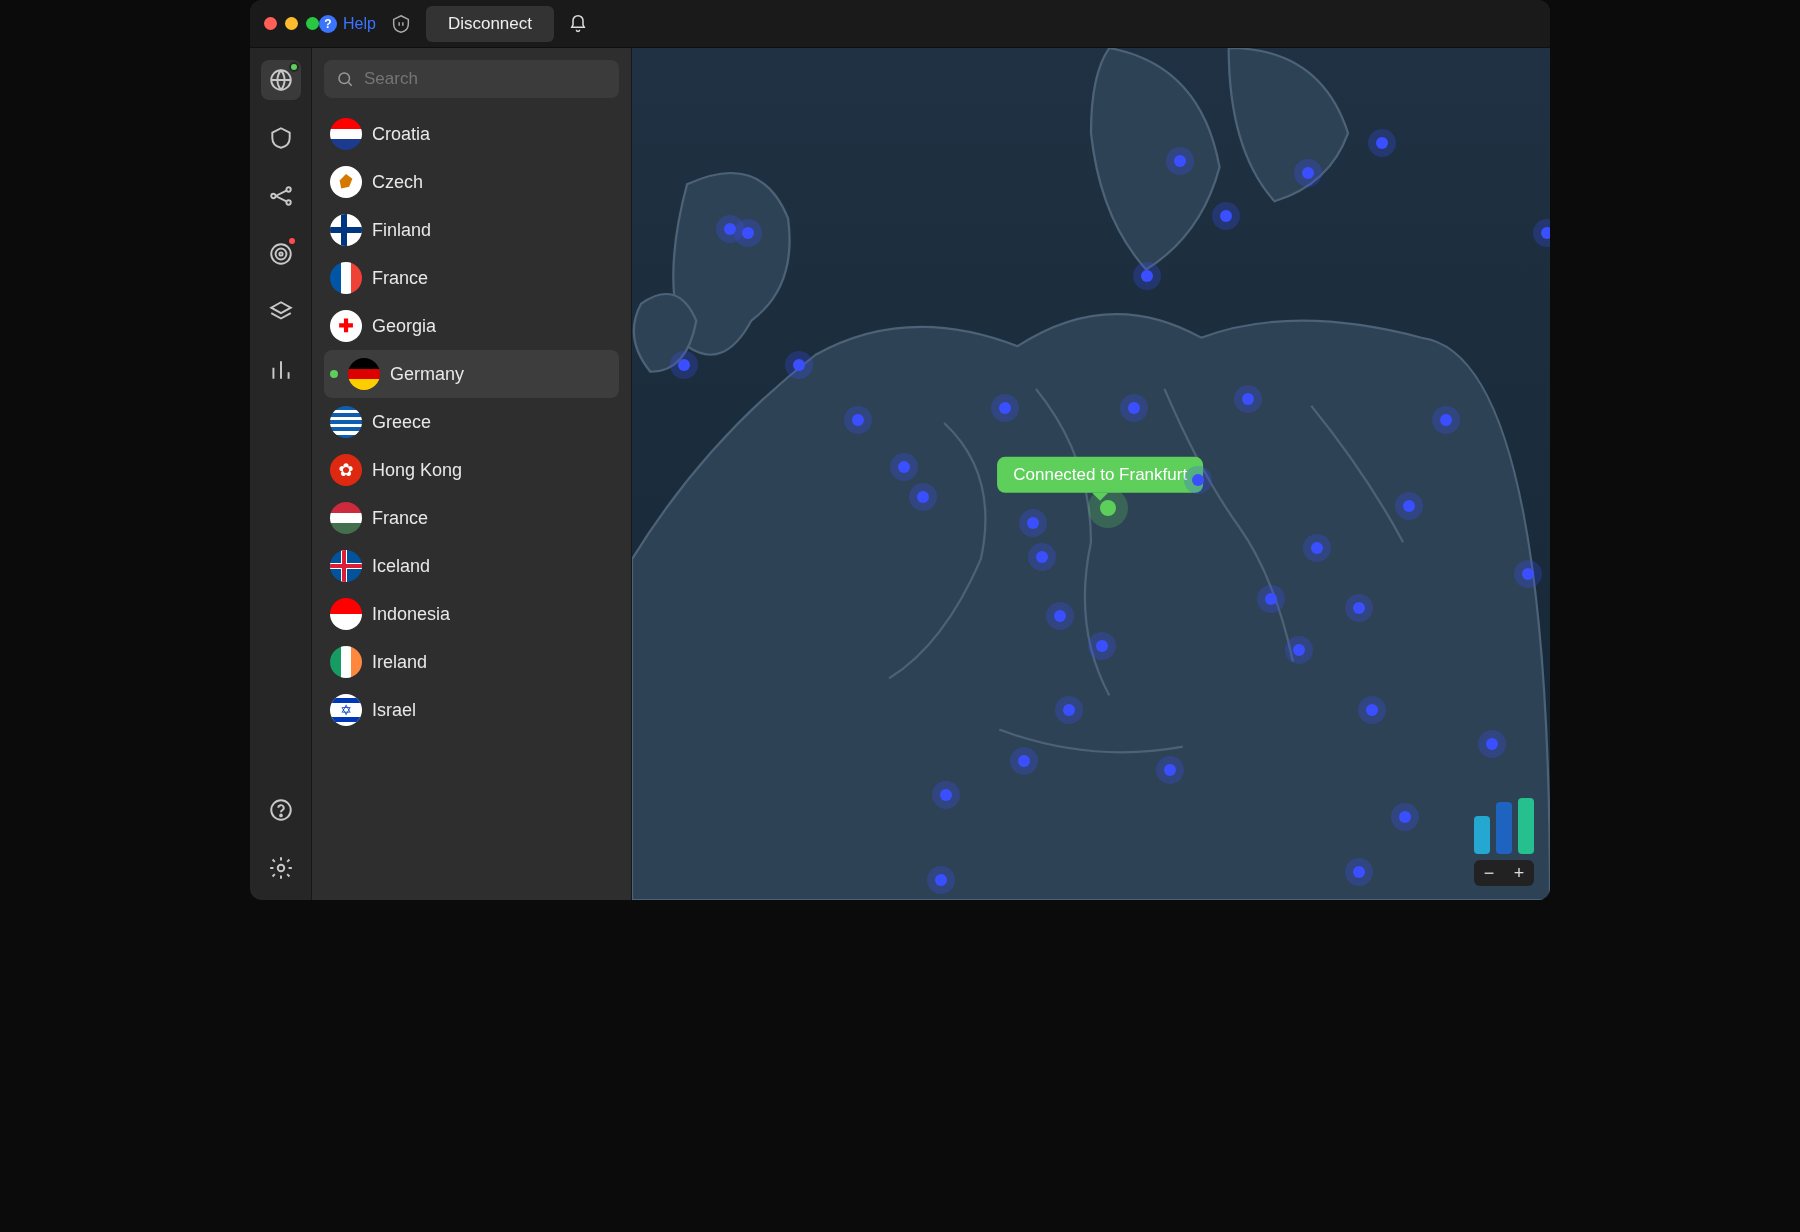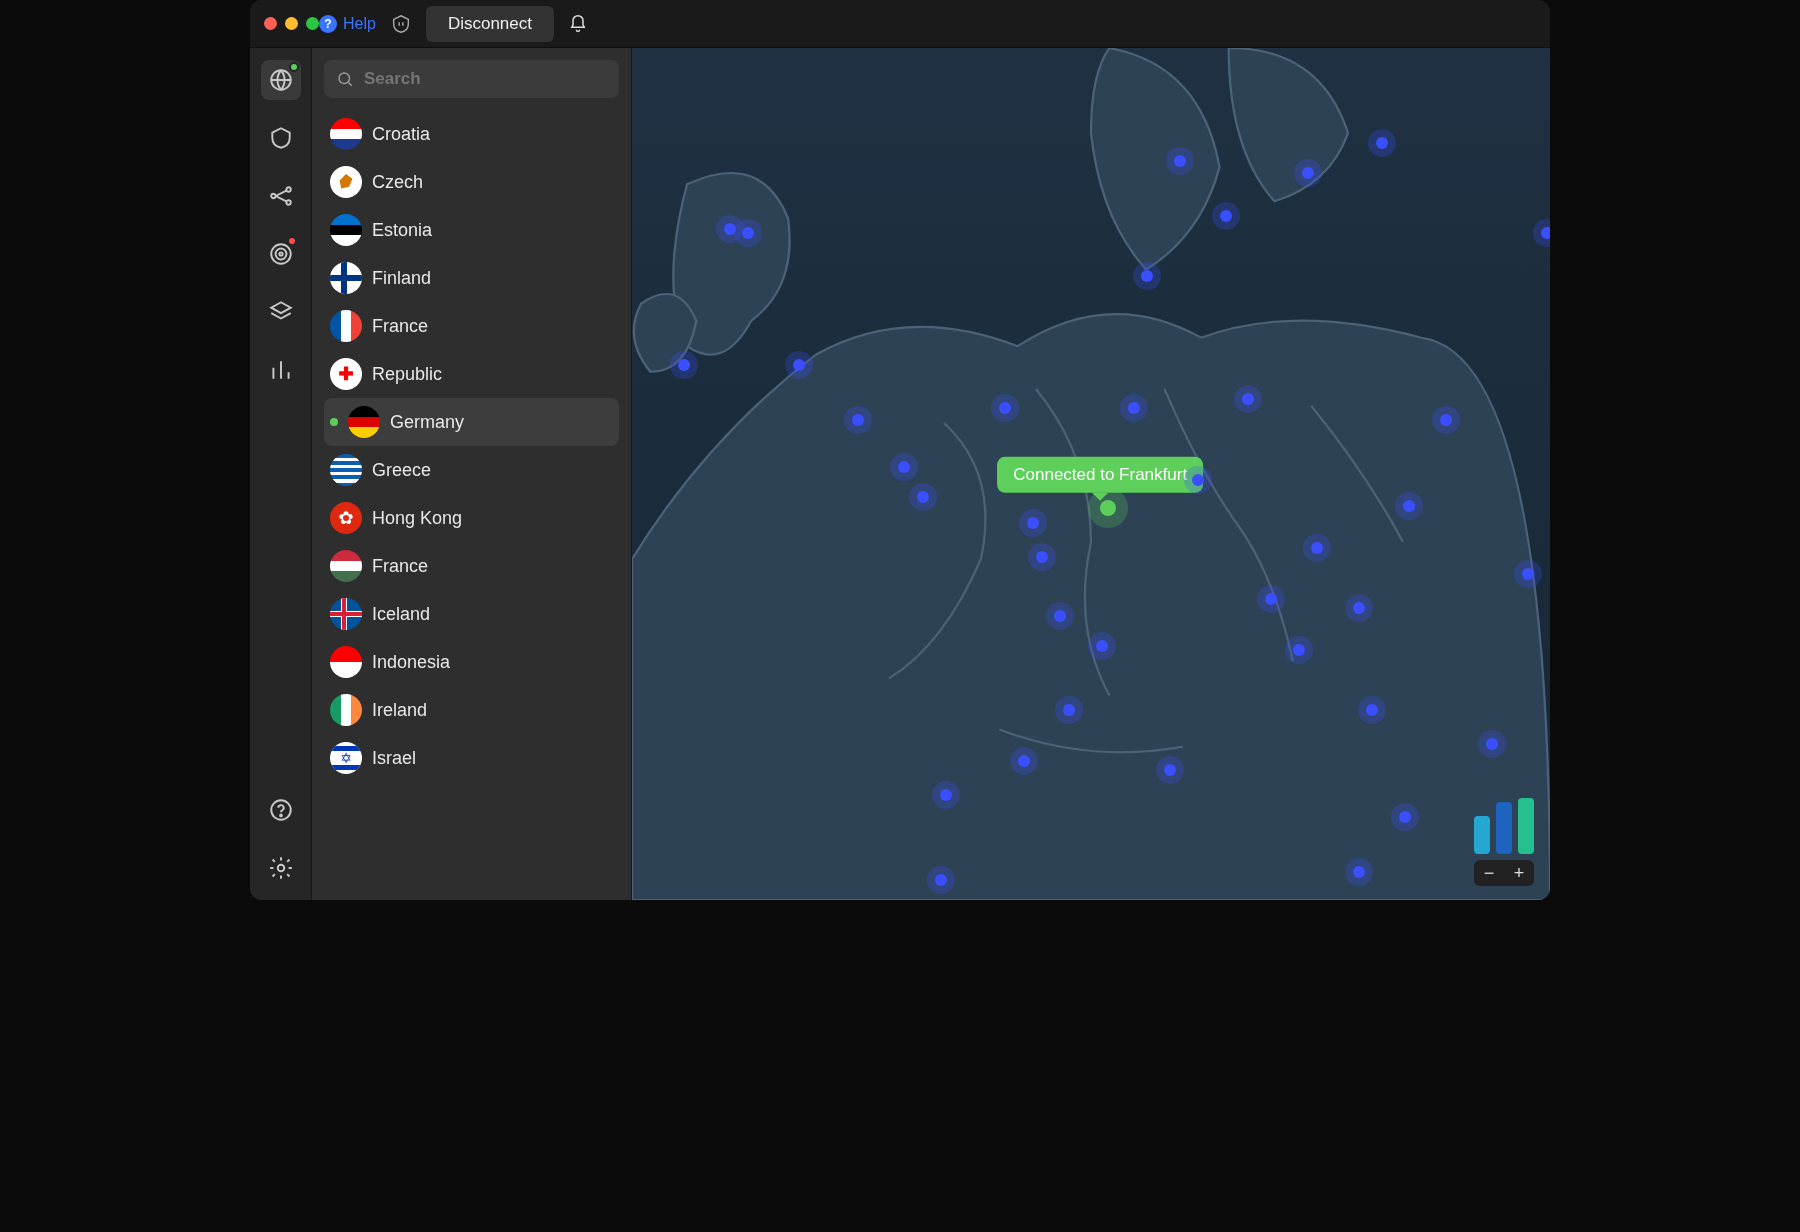"Search" .search-box input { font-weight: bold -> none }
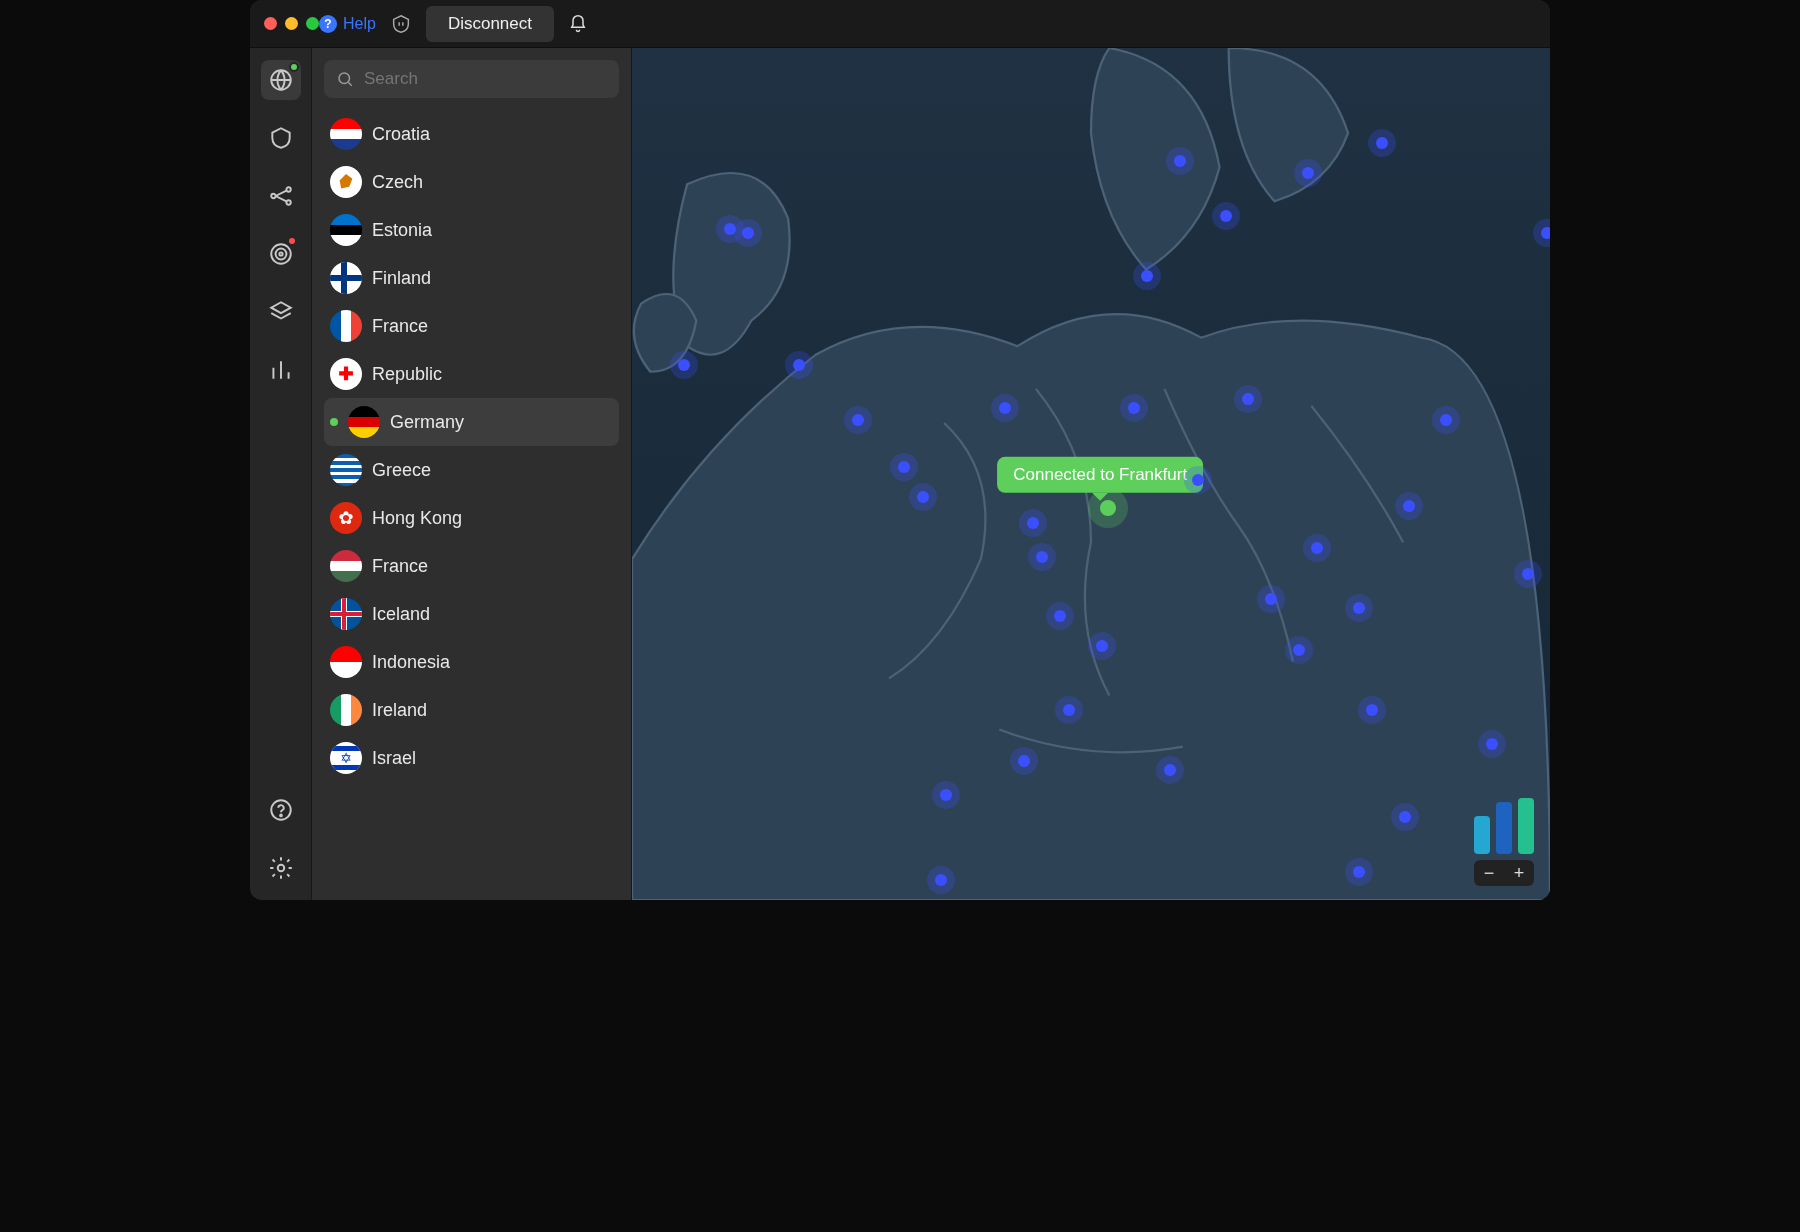"Estonia" div.country-item { html: <div> <div> <div></div> <div></div> <div></div> </div> <span>Estonia</span> </div> -> none }
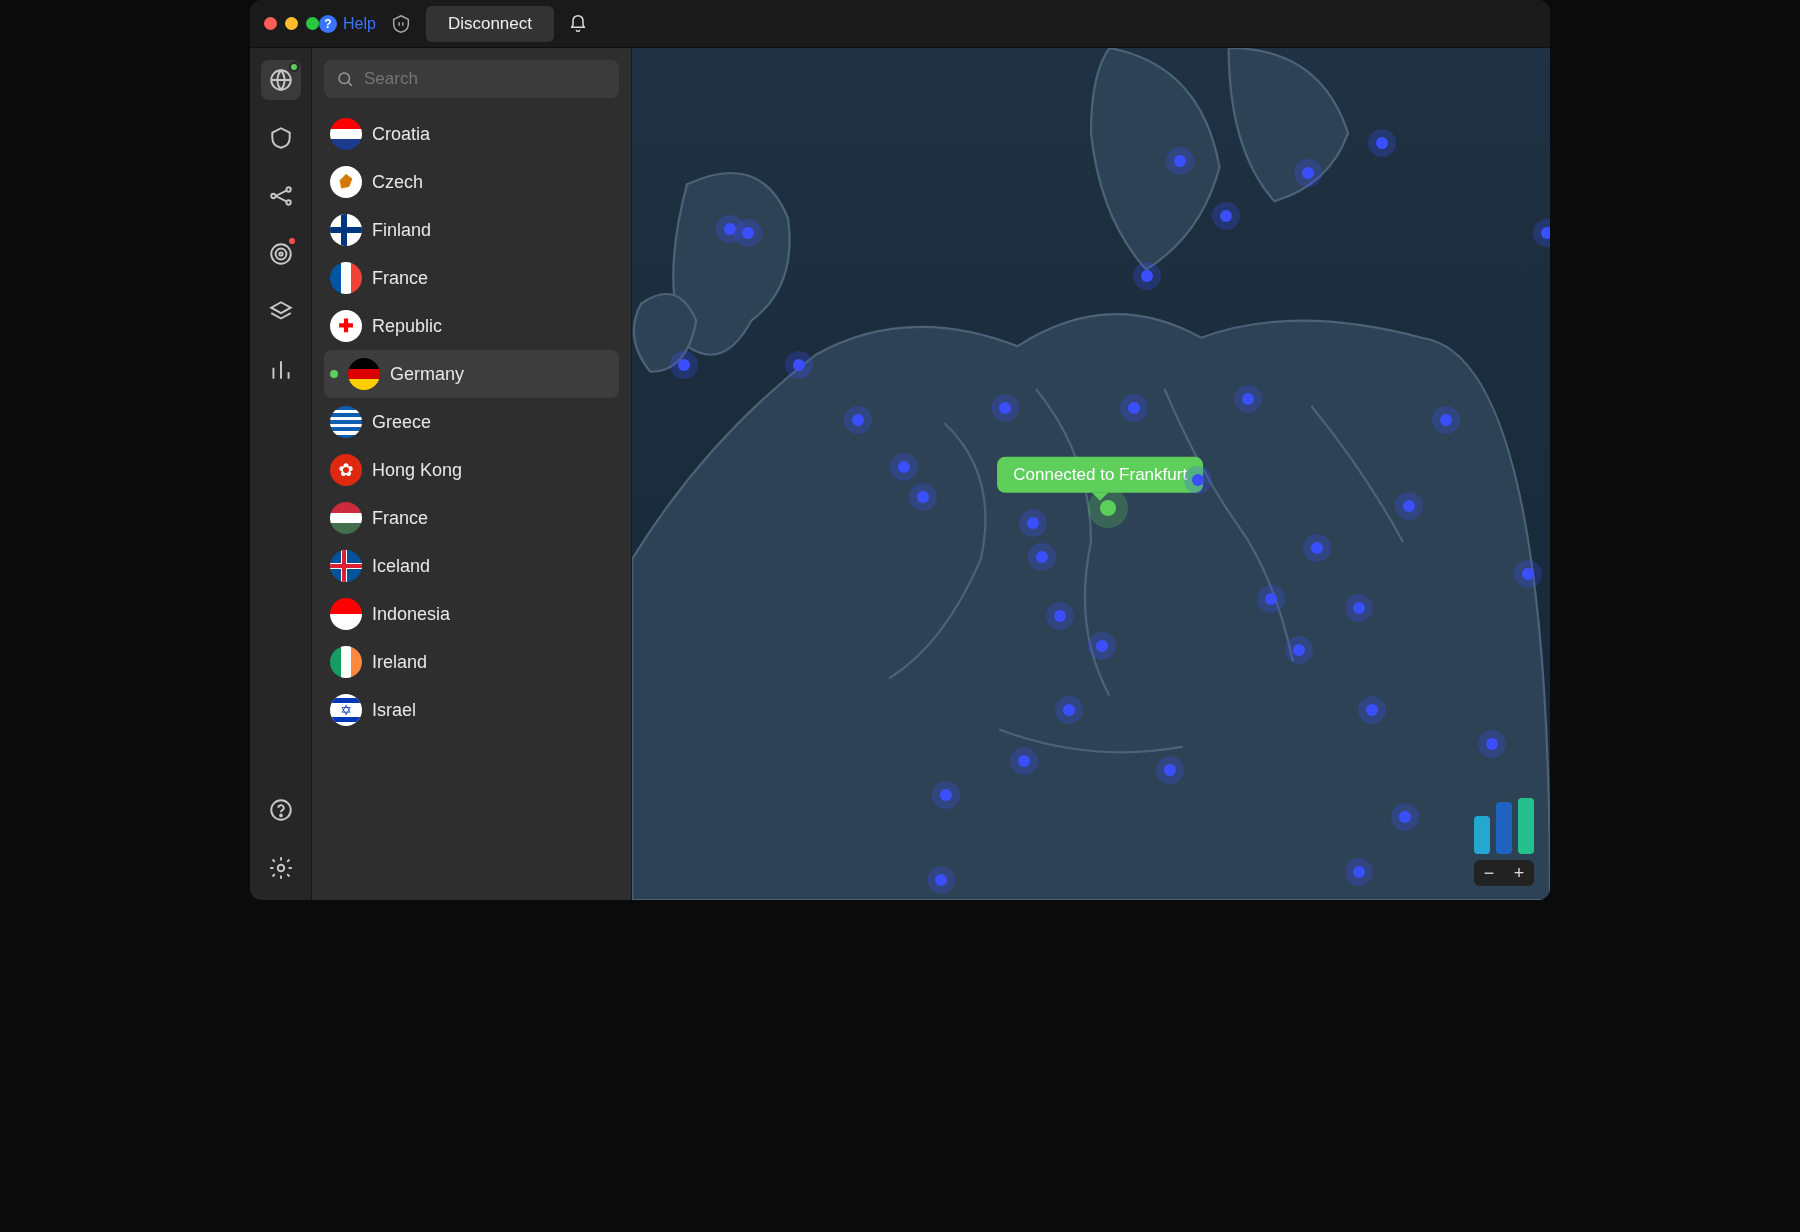"Republic" span.country-name { text: Republic -> Georgia }
